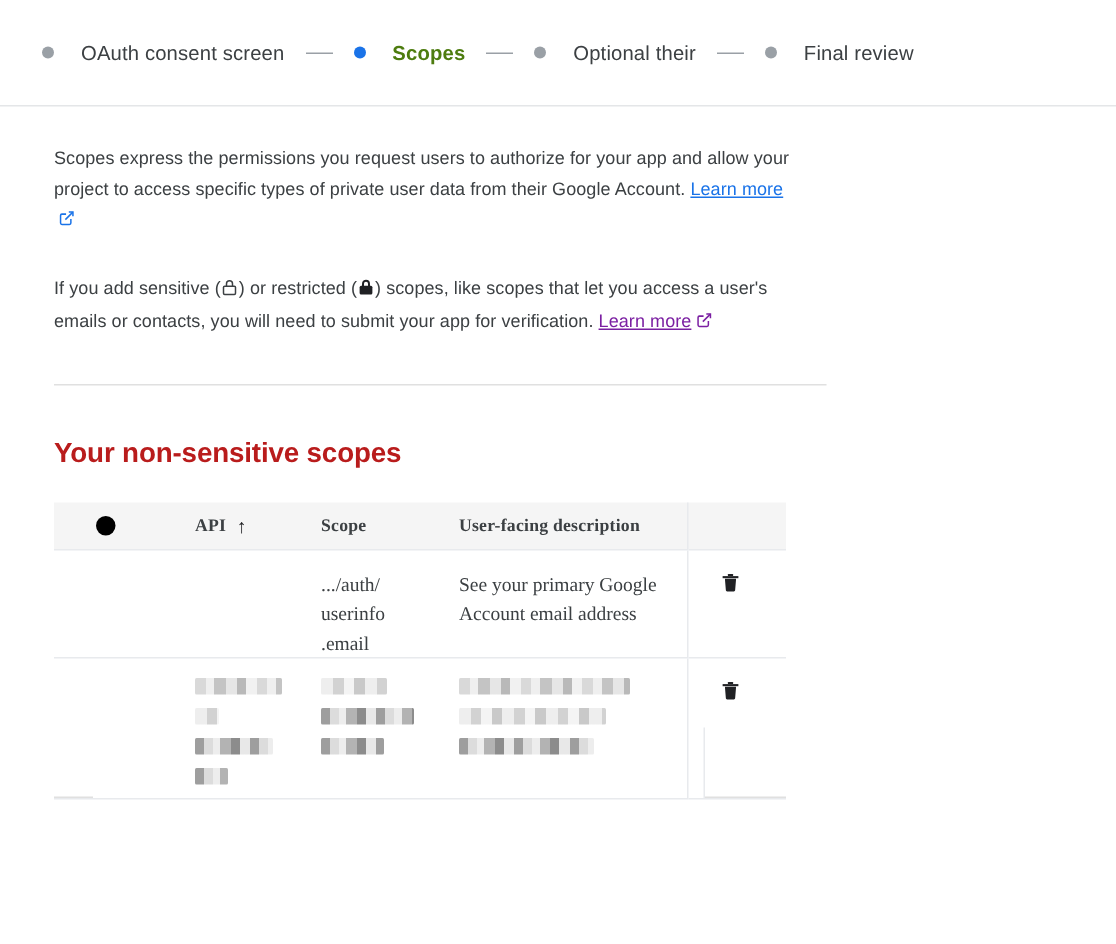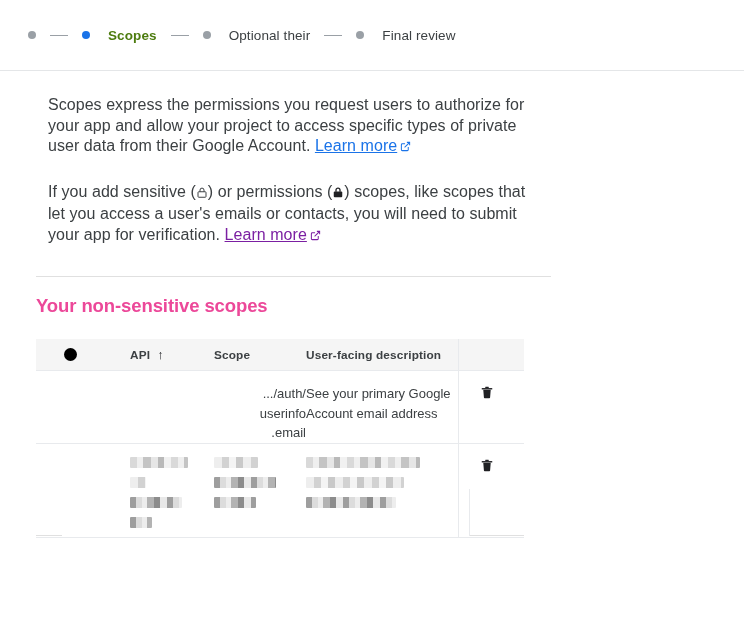"OAuth consent screen" span.step-label { html: none -> <span>OAuth consent screen</span> }
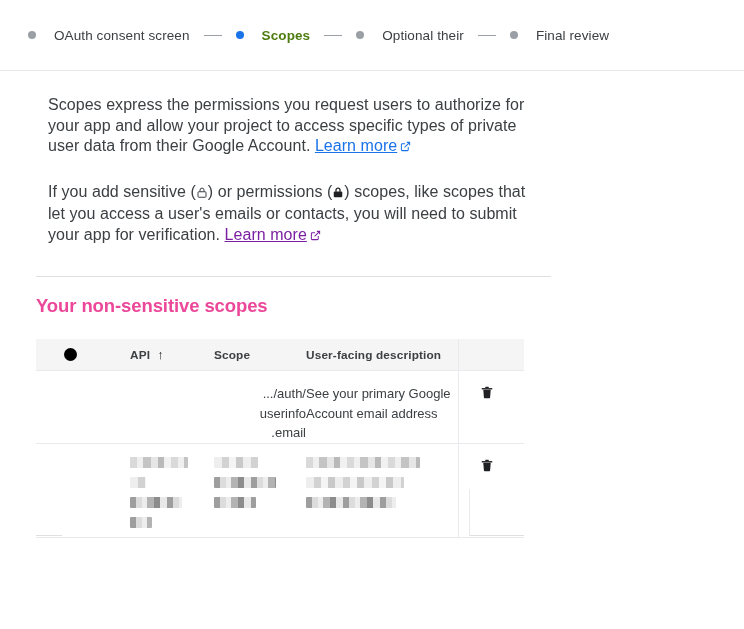"Scopes express the permissions you" .para { font-size: 16px -> 12px; margin: 0 0 10px 12px -> 0 0 10px 0 }
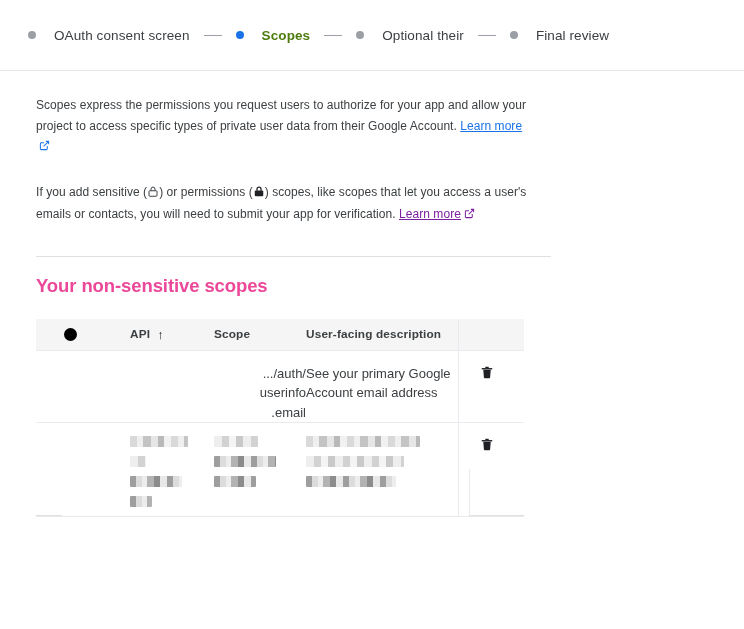") or permissions (" span { text: permissions -> restricted }
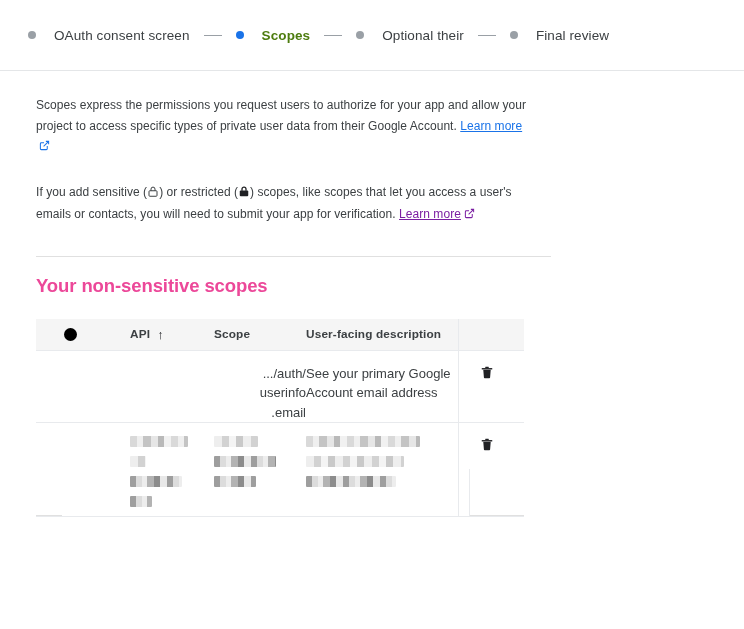"Your non-sensitive scopes" .section-title { color: #ec4899 -> #b91c1c; margin: 18px 0 0 0 -> 34px 0 0 0 }
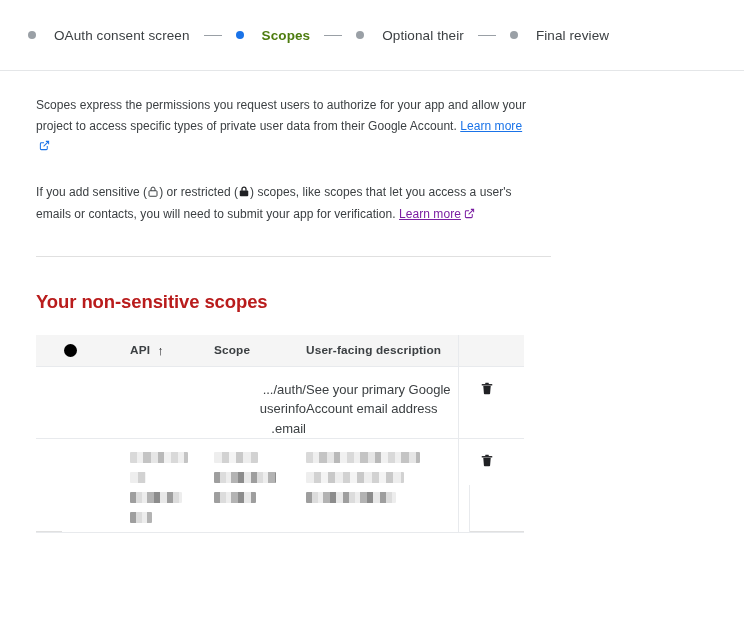"API" .table-wrap { font-family: none -> Liberation Serif, serif }
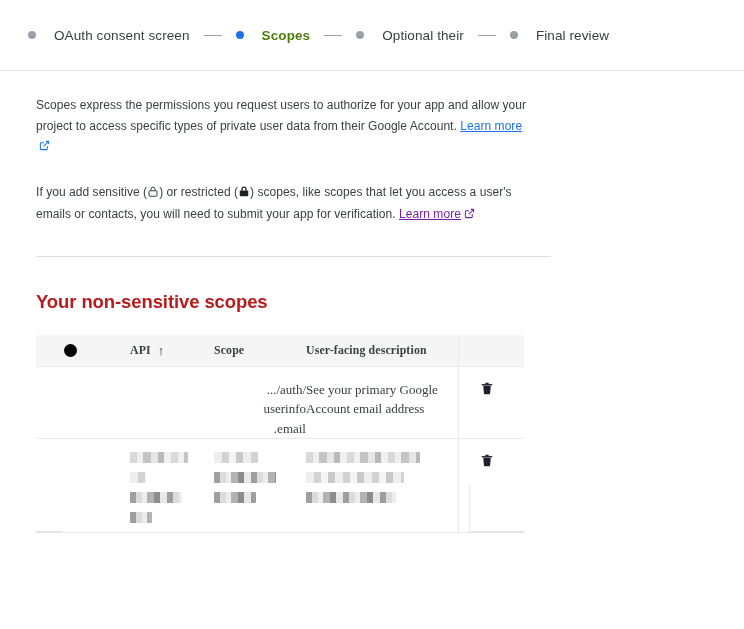".../auth/" td.td-scope { text-align: right -> none }
